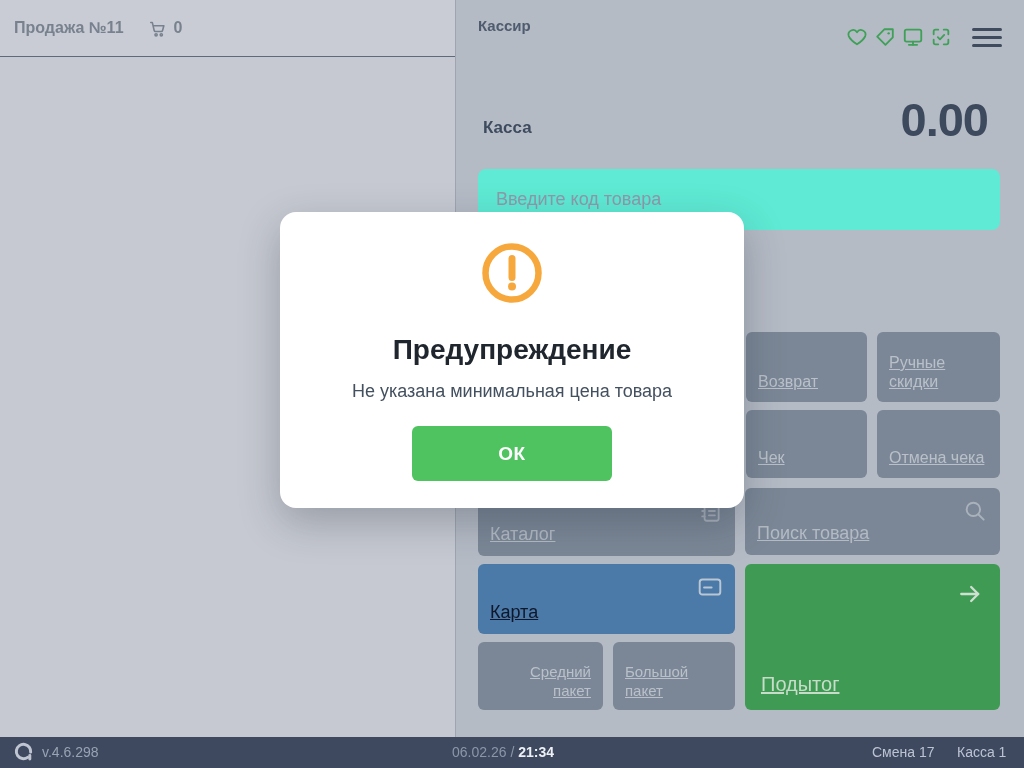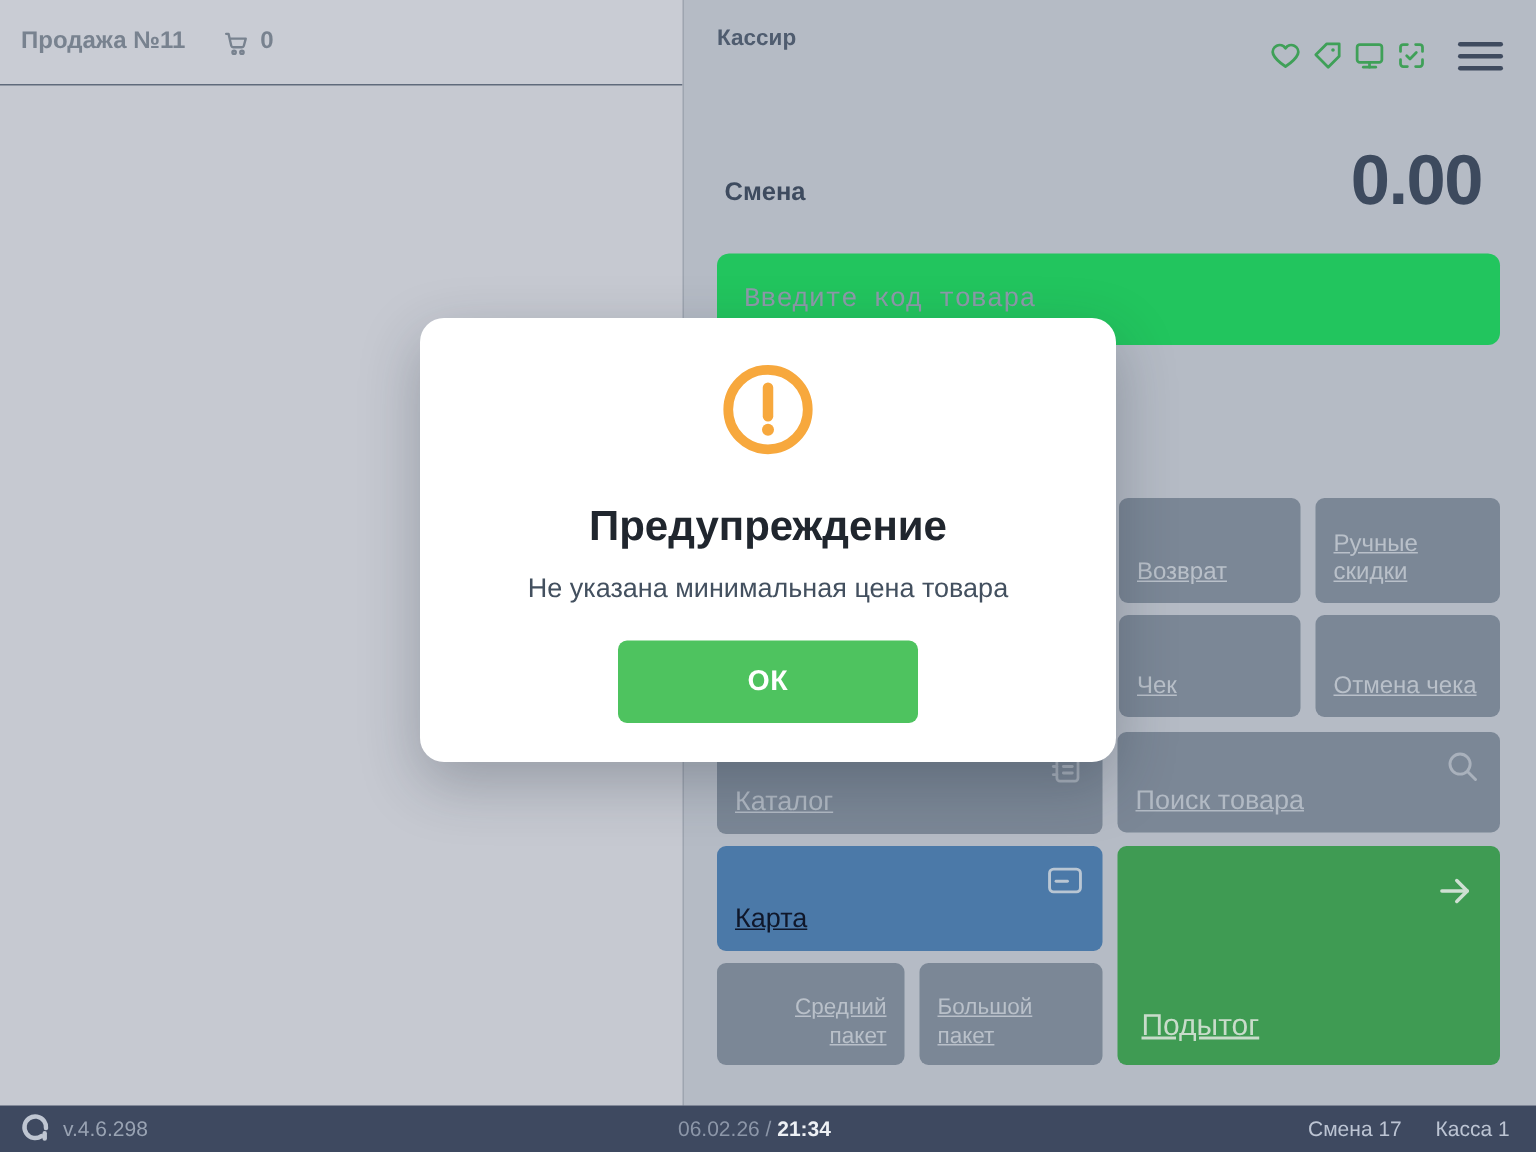"Смена" div.sum-label { text: Смена -> Касса }
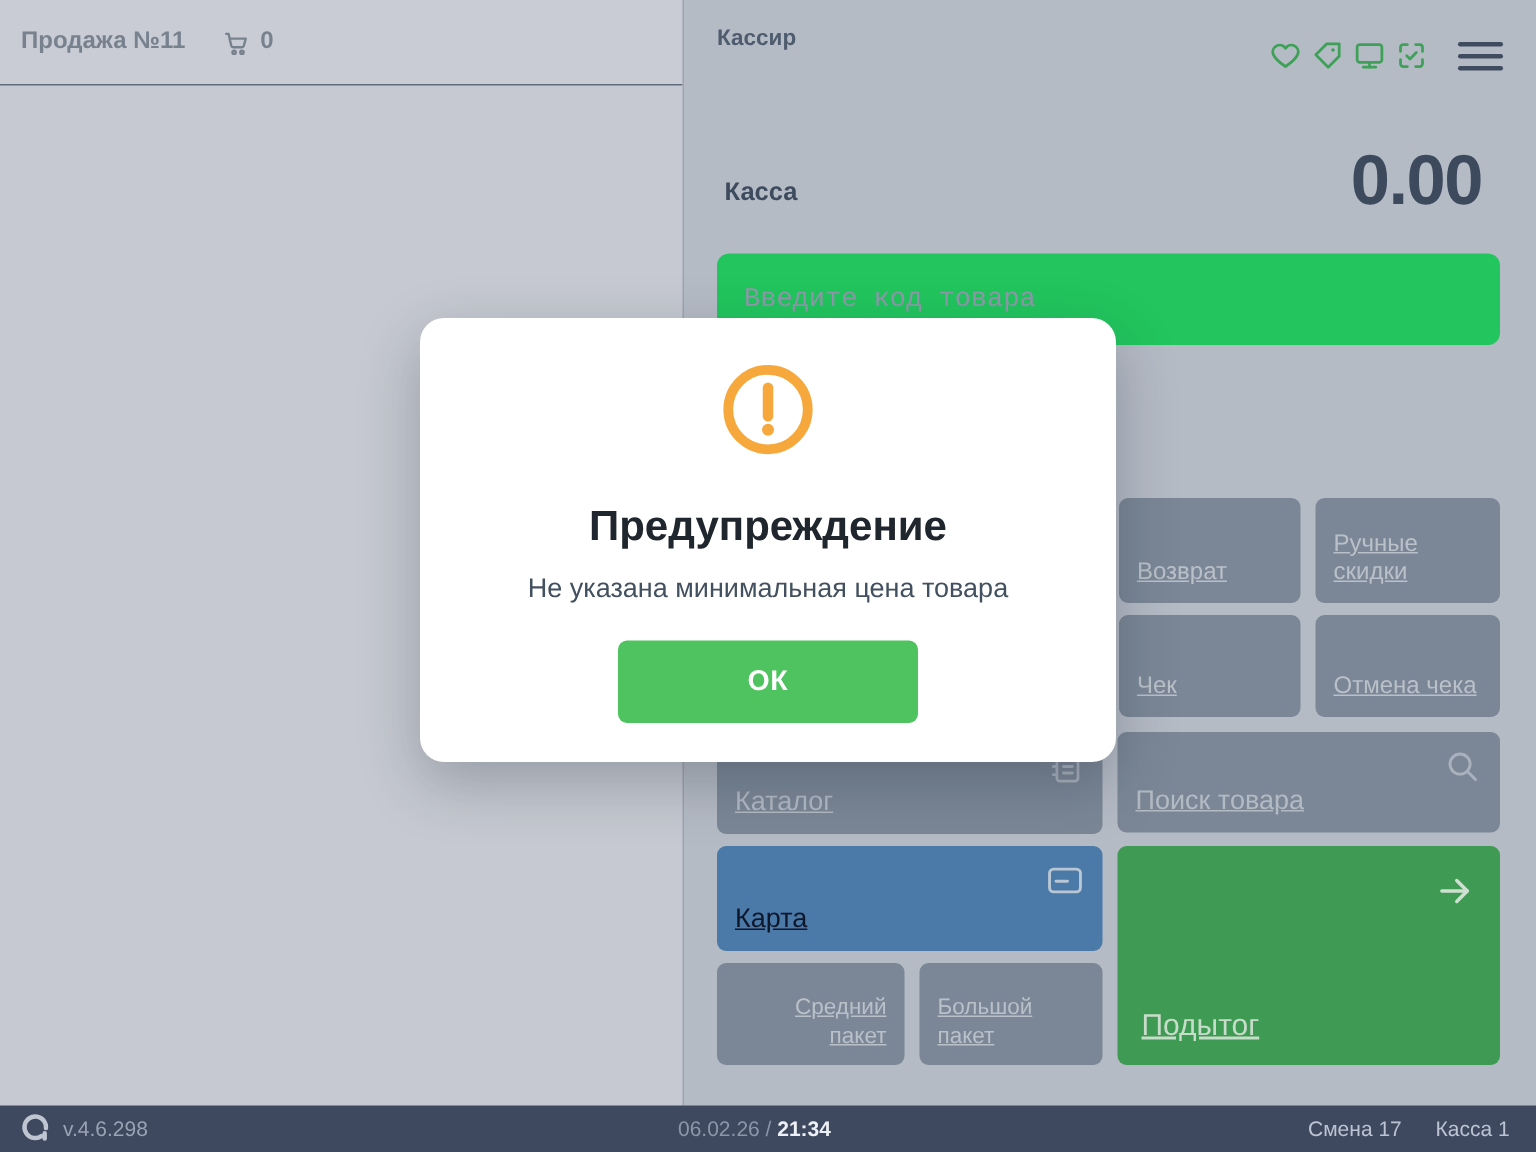"Введите код товара" .code-input { background: #22c55e -> #5eead4; font-family: Liberation Mono, monospace -> Liberation Sans, sans-serif }
